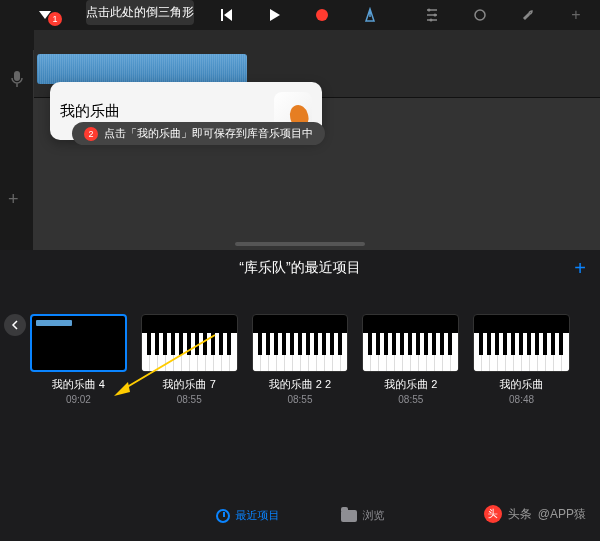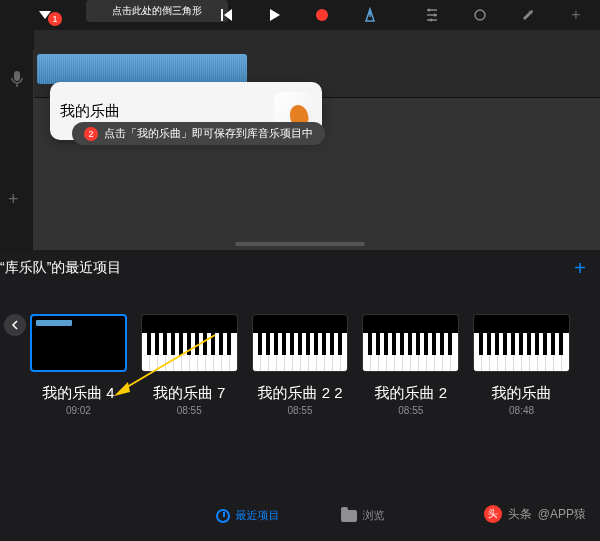"点击此处的倒三角形" .tooltip-bubble { font-size: 10px -> 12px; padding: 4px 26px -> 4px 0 }
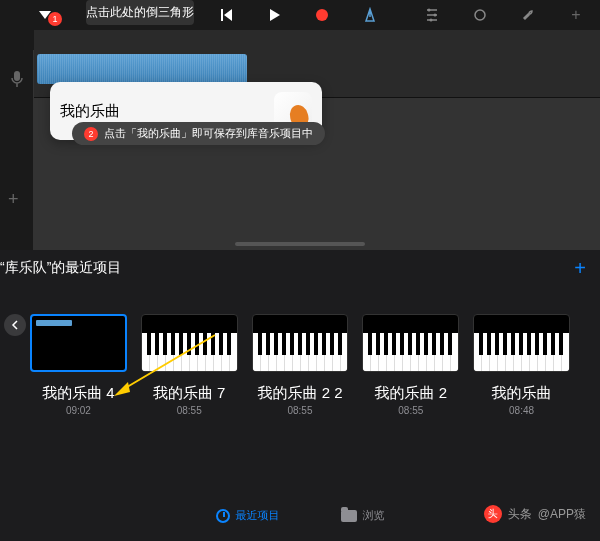"“库乐队”的最近项目" .header { justify-content: none -> center }
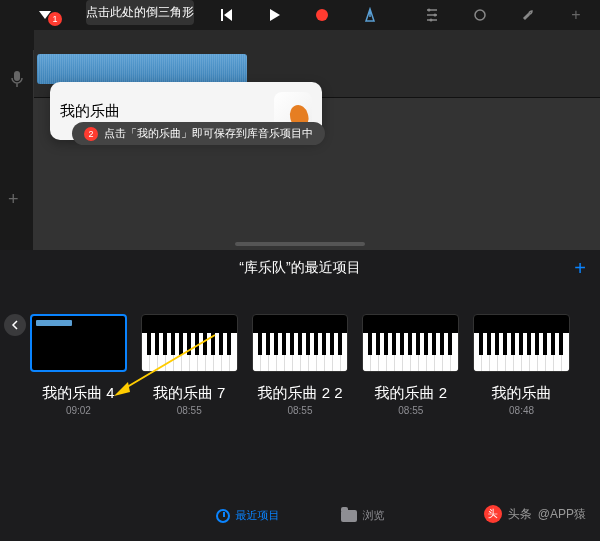"我的乐曲 4" .project-name { font-size: 15px -> 11px; margin-top: 12px -> 5px }
